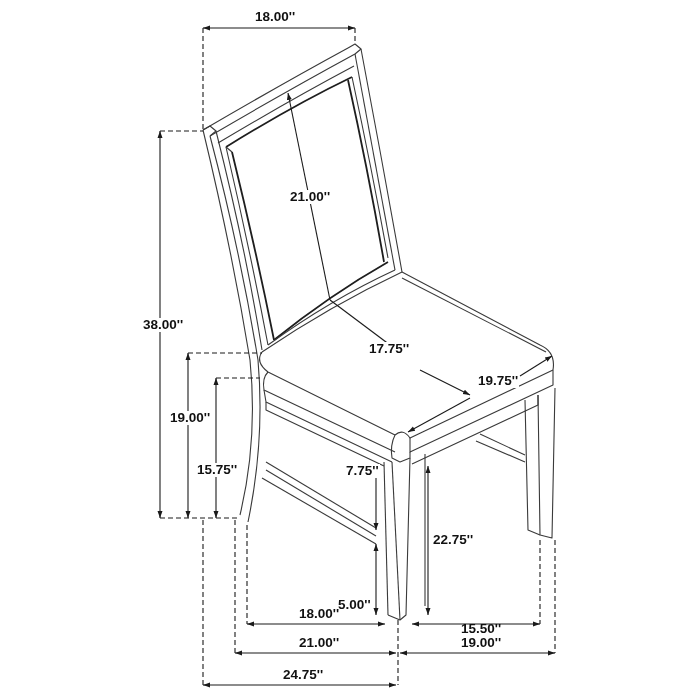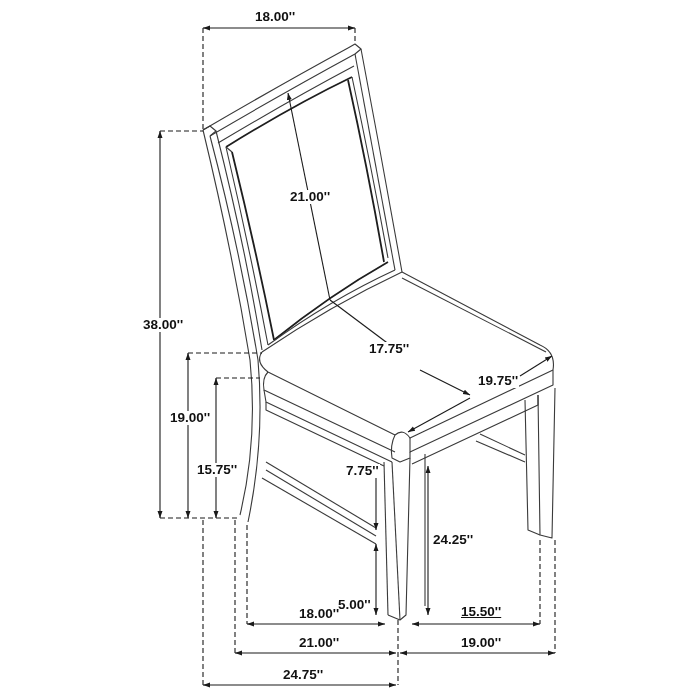"24.25''" span.lbl { text: 24.25'' -> 22.75'' }
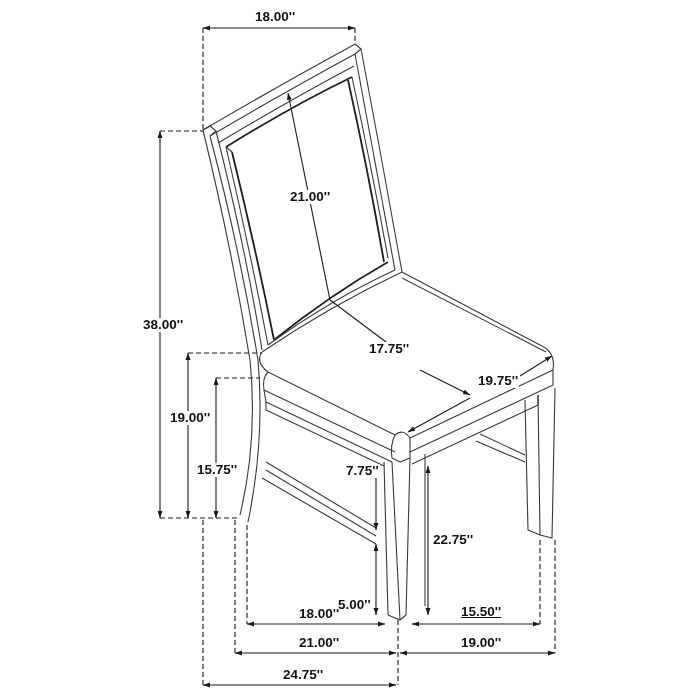"15.50''" span.lbl { text-decoration: underline -> none; top: 605px -> 622px }
